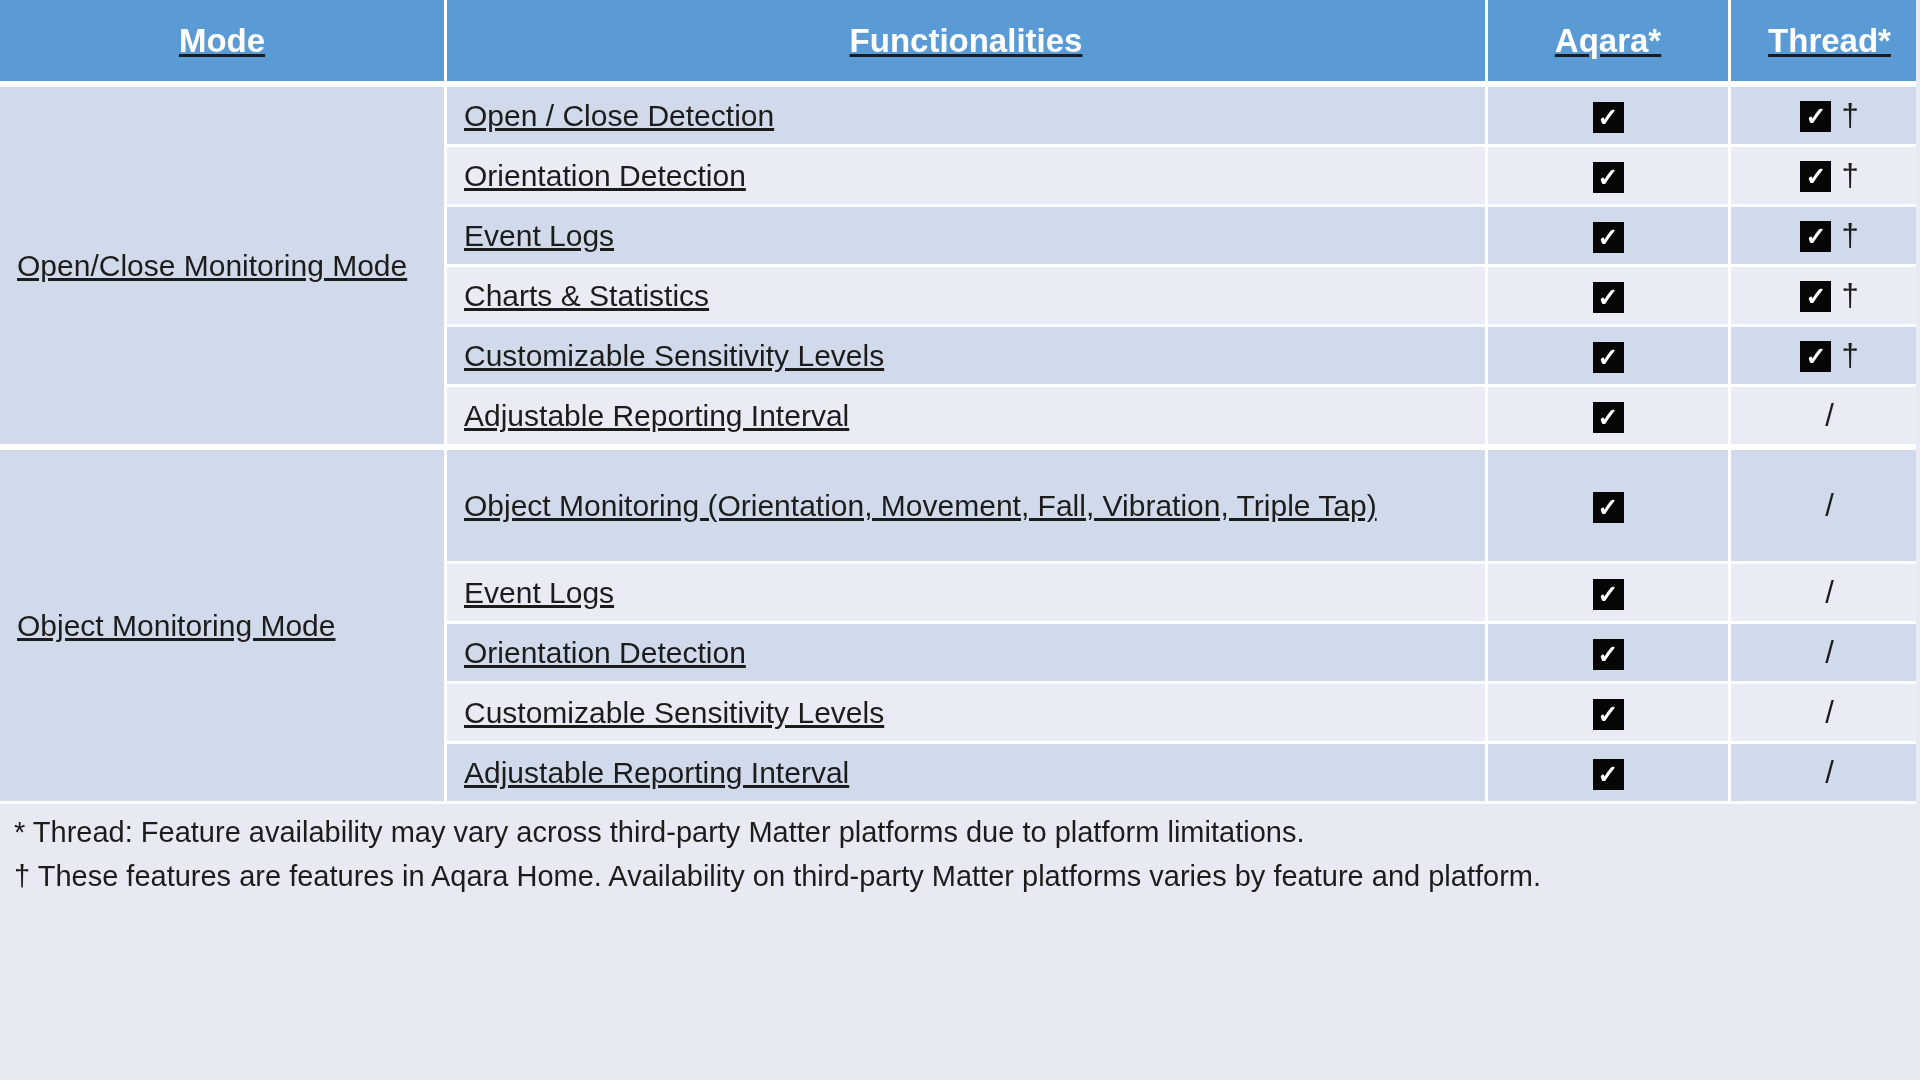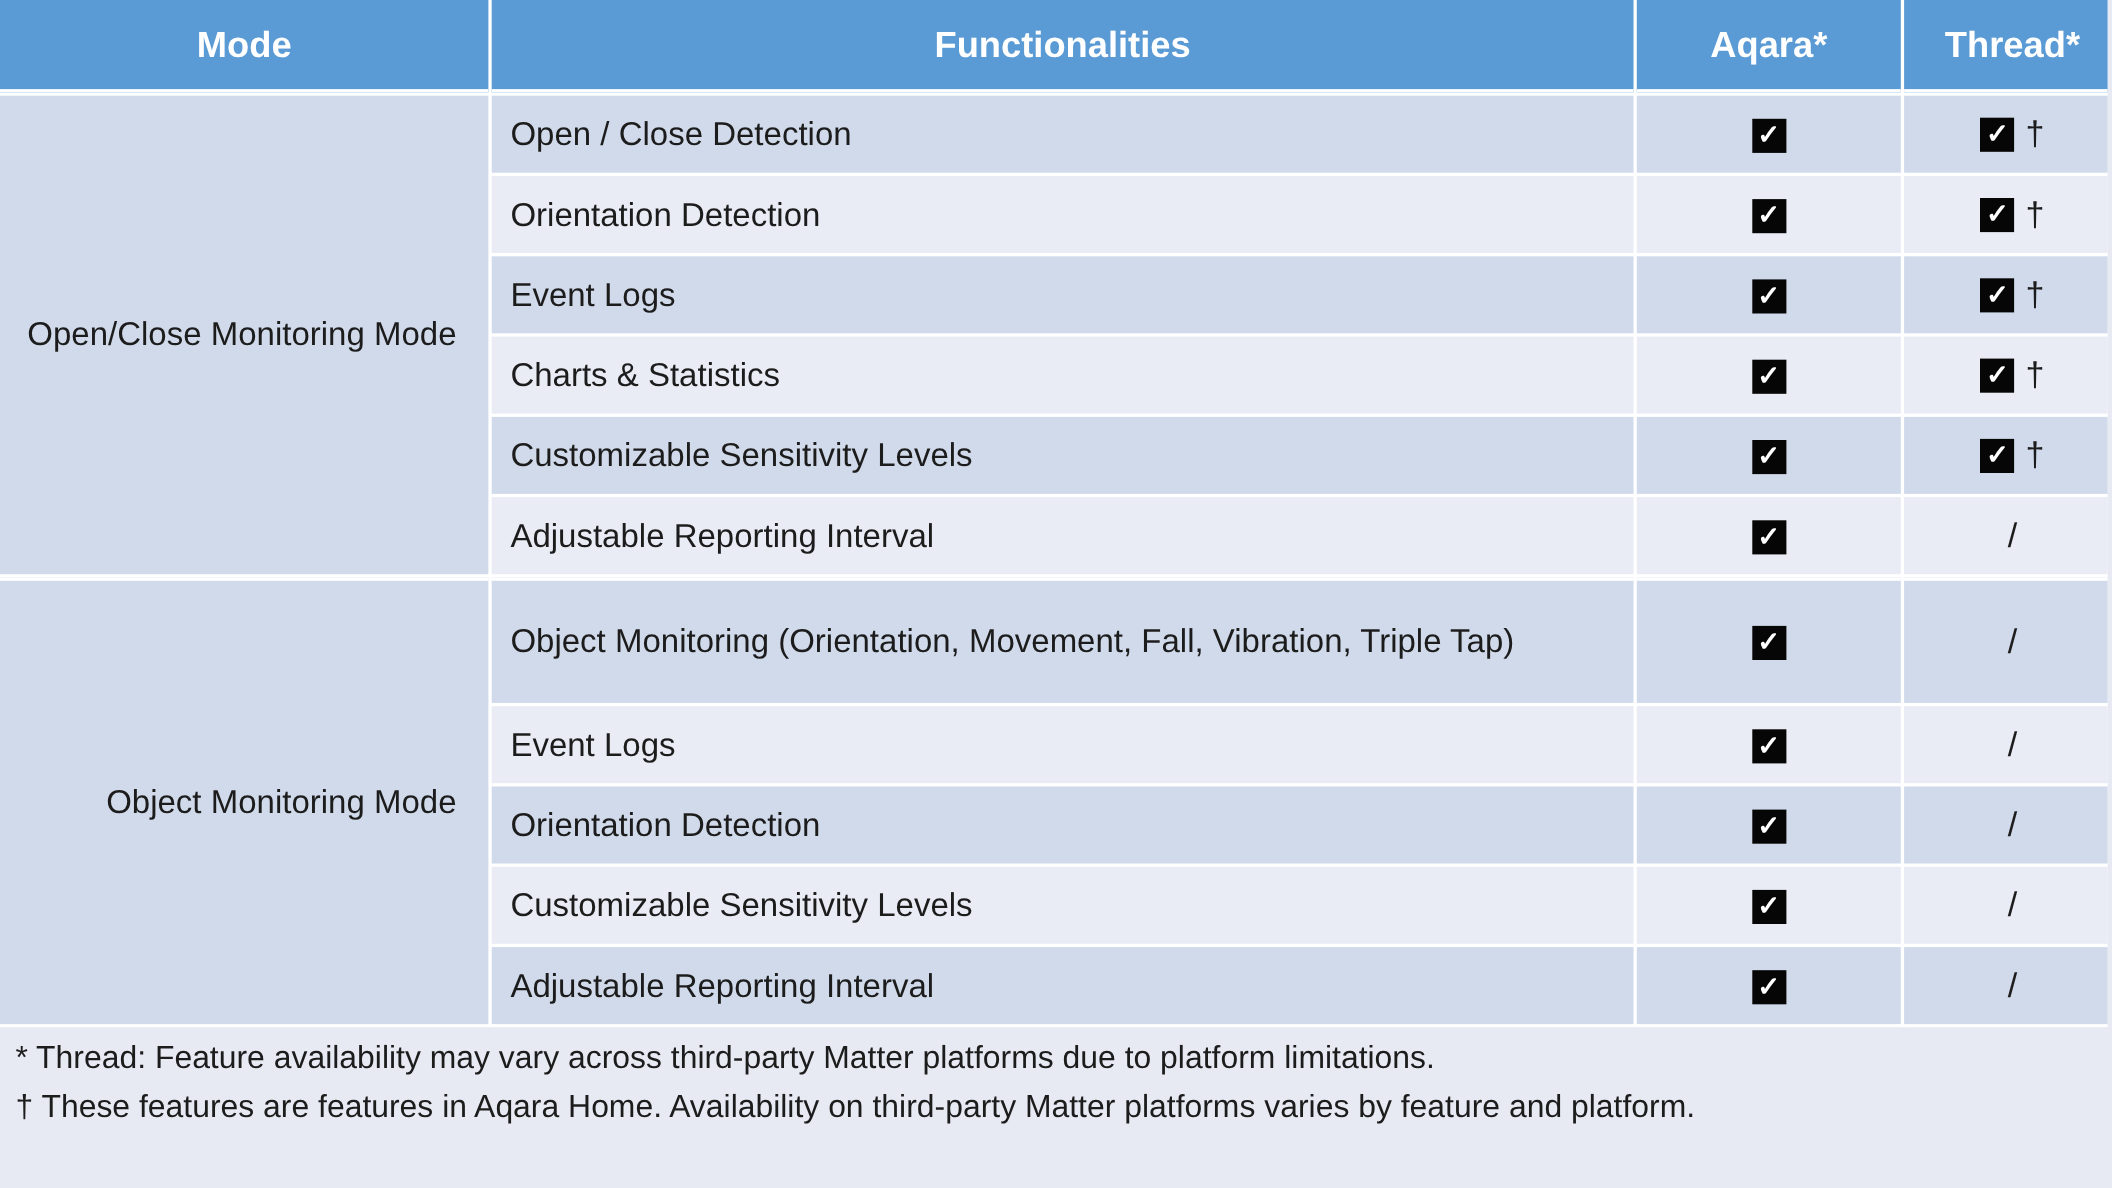"Mode" .table-wrap { text-decoration: none -> underline }
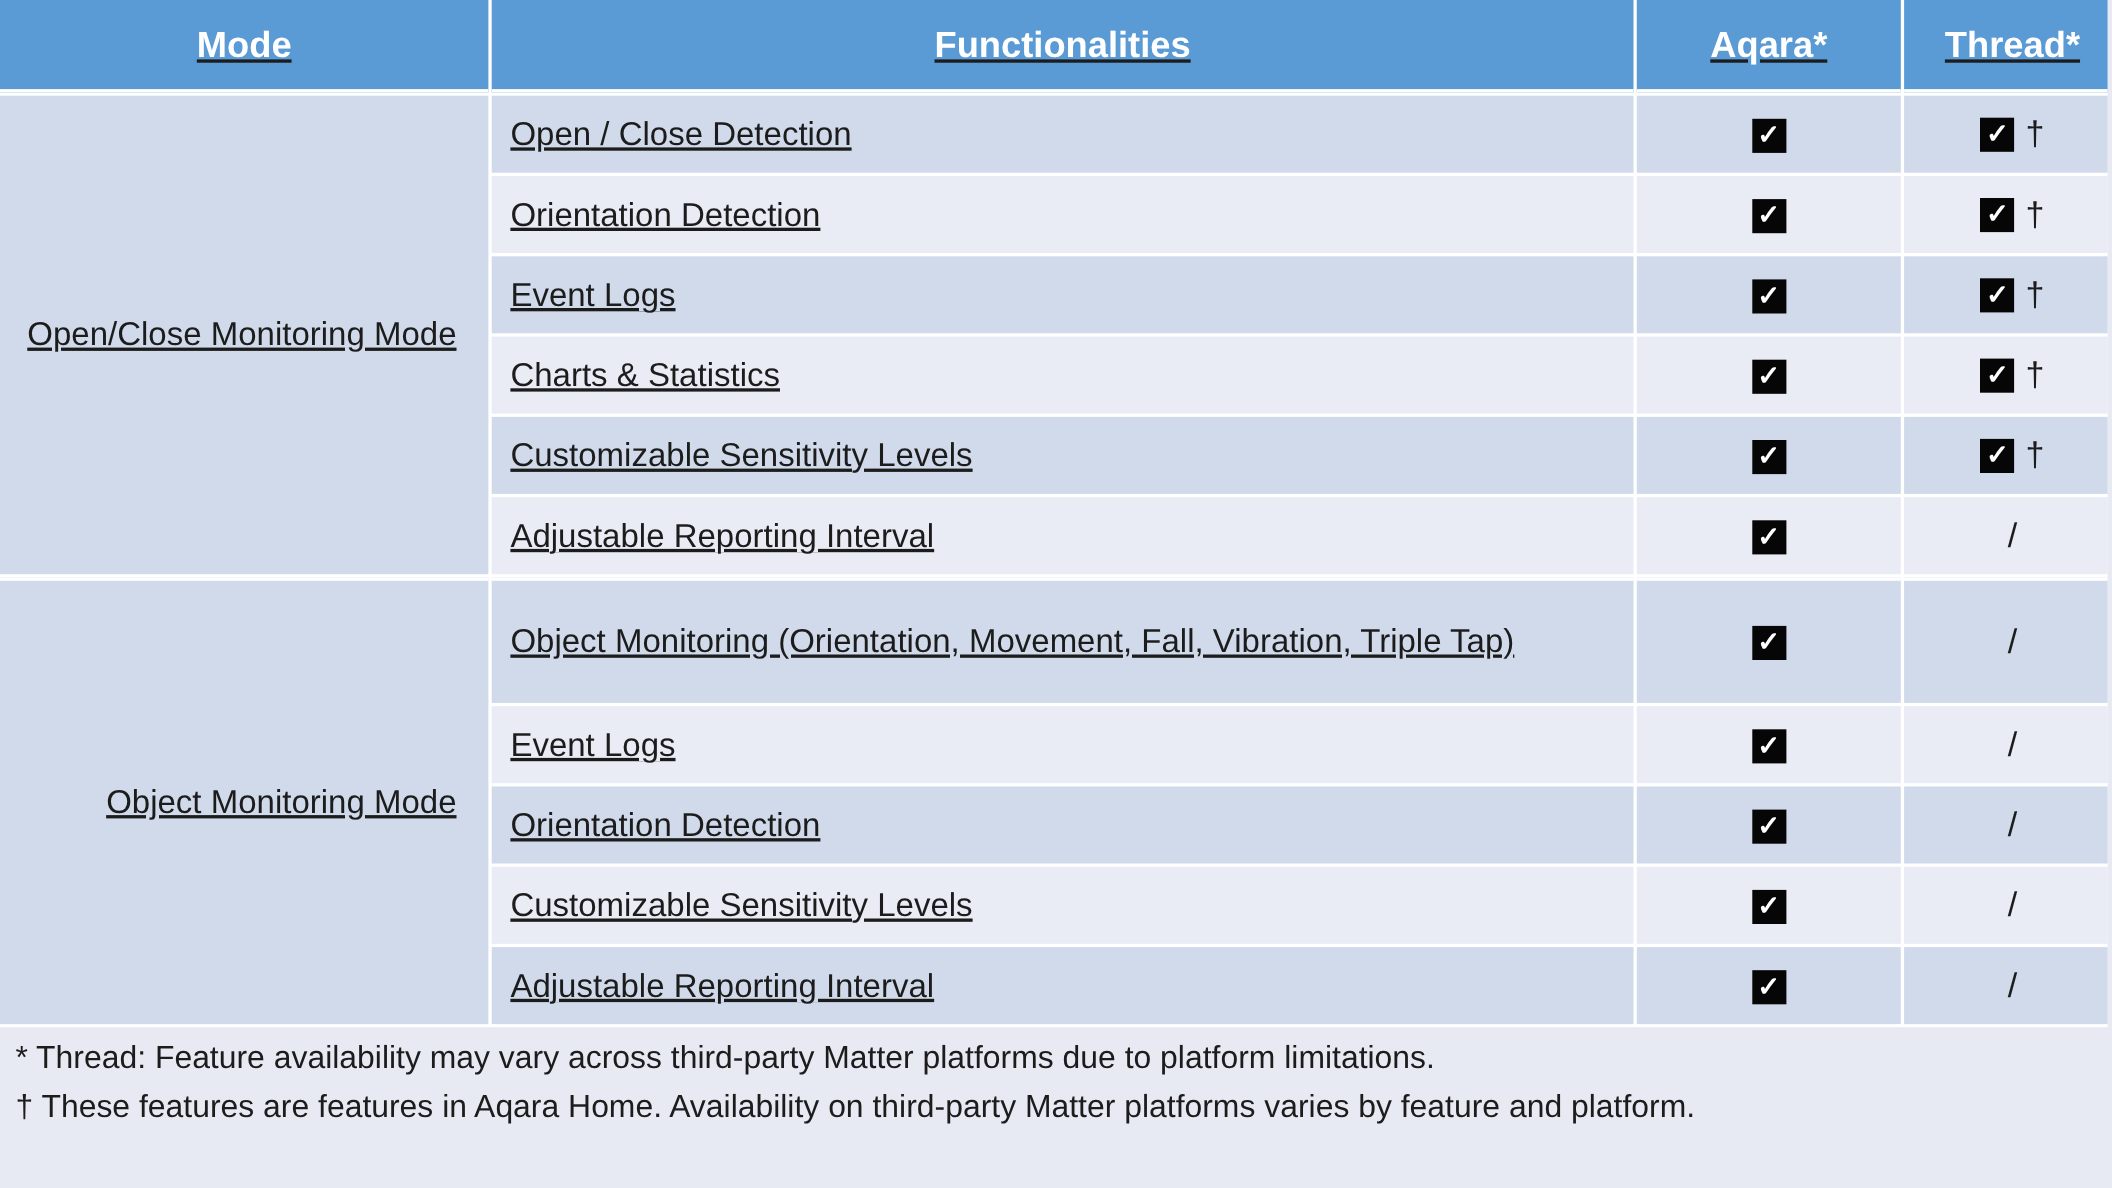"Open / Close Detection" tr td { height: 70px -> 57px }
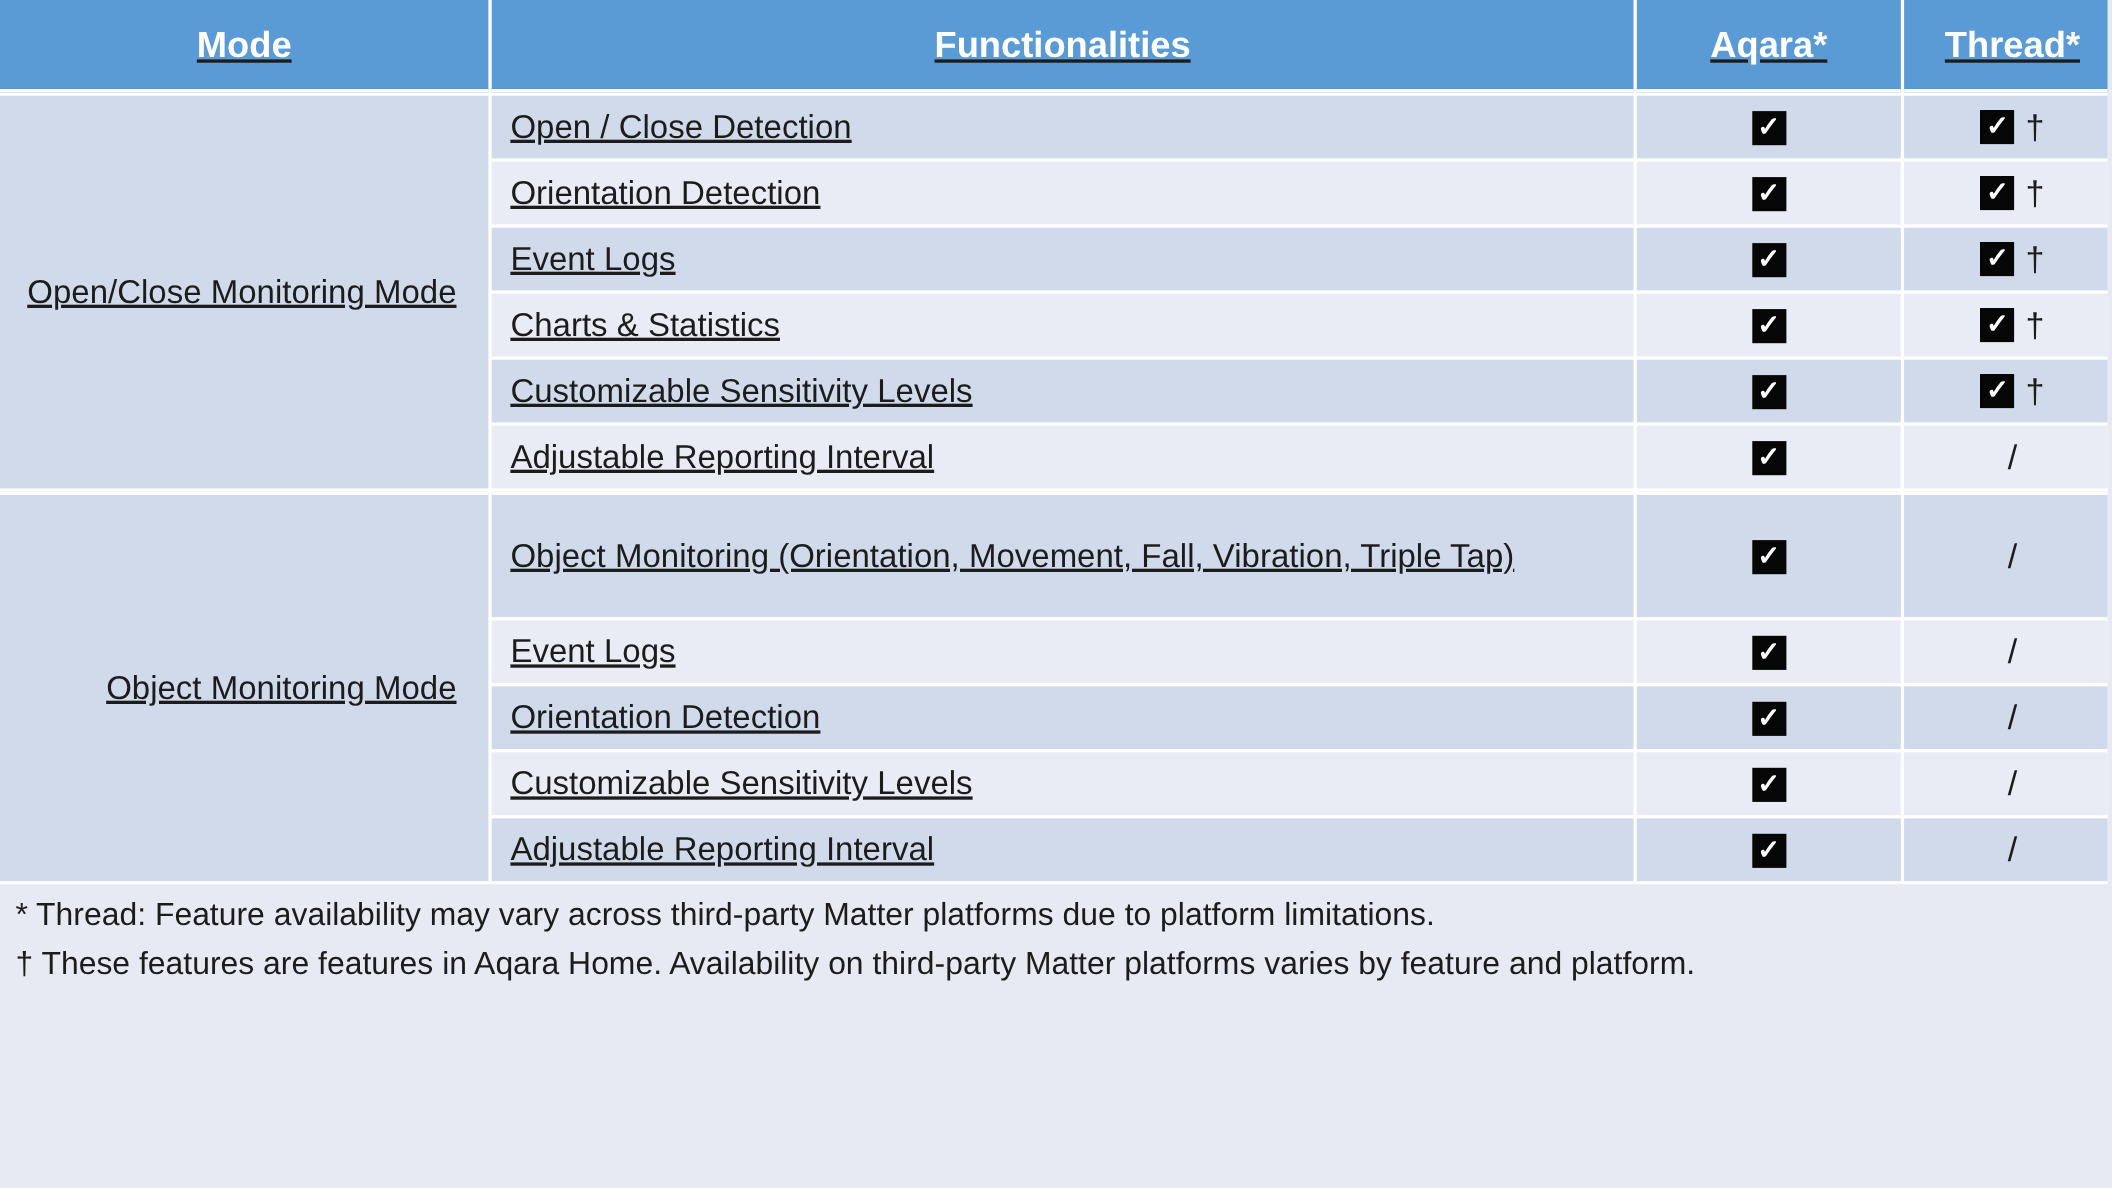"Open/Close Monitoring Mode" td.mode { text-align: right -> left }
